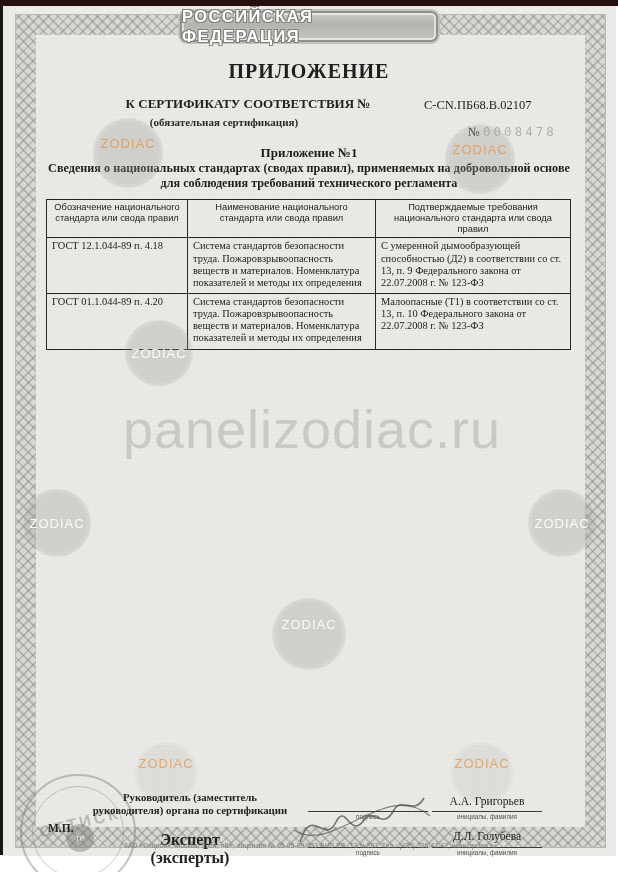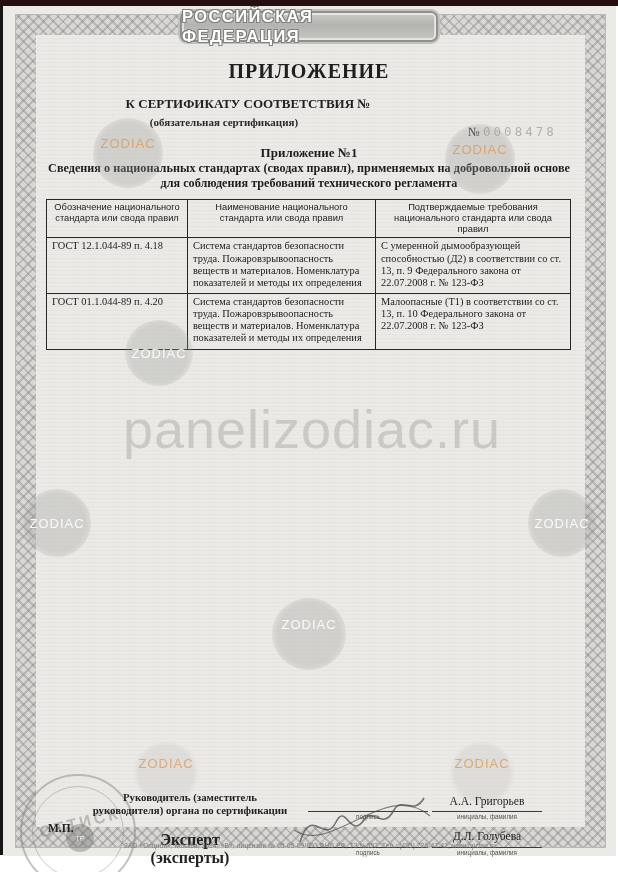"С-CN.ПБ68.В.02107" div.abs { html: none -> <div>С-CN.ПБ68.В.02107</div> }
